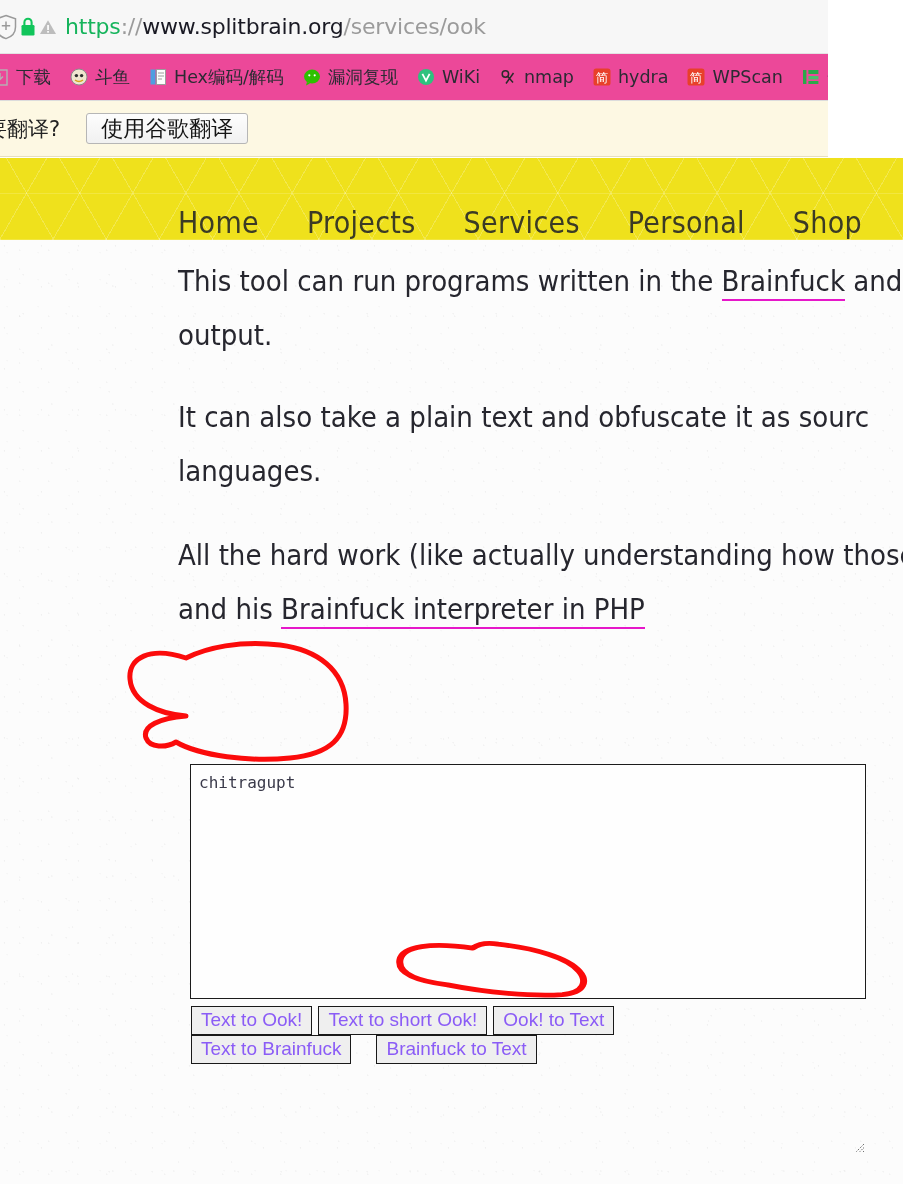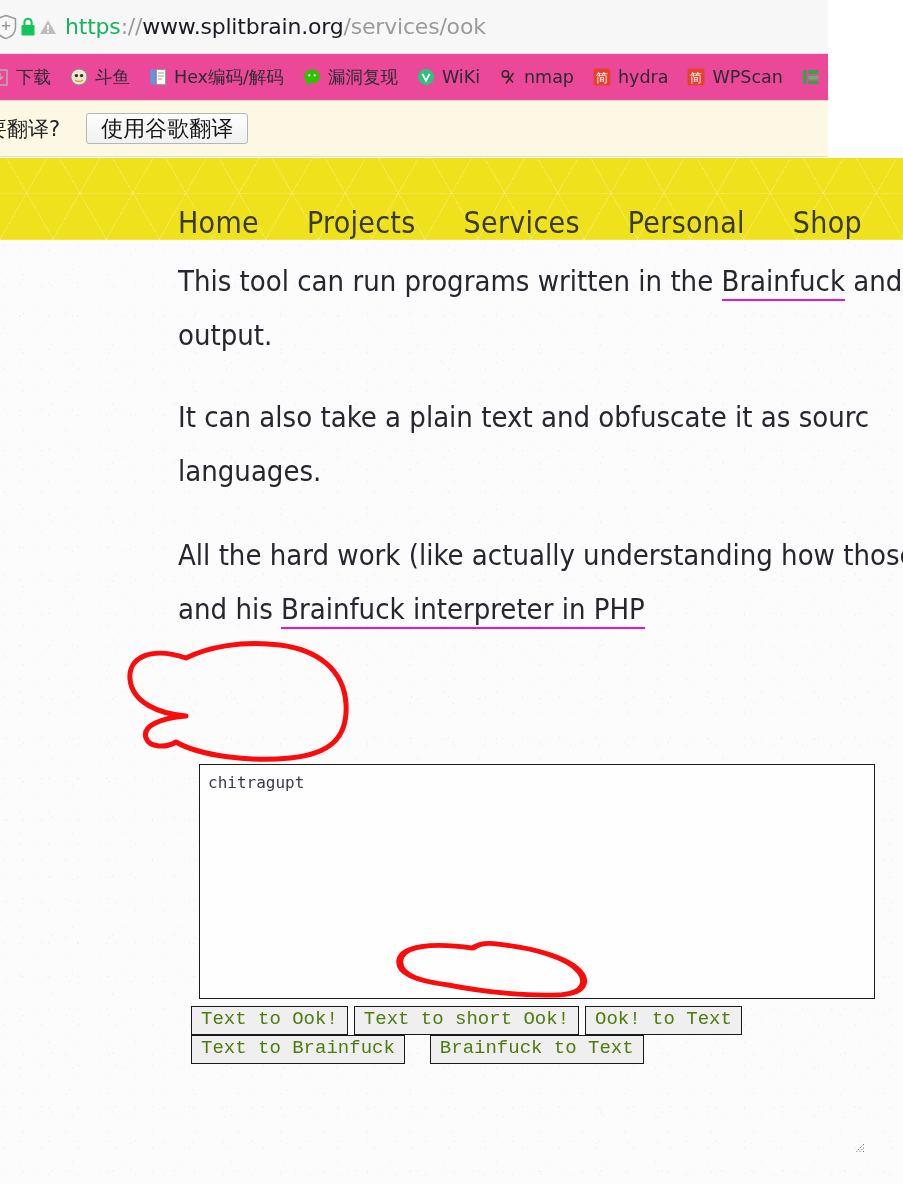"chitragupt" #ook-textarea { left: 199px -> 190px }
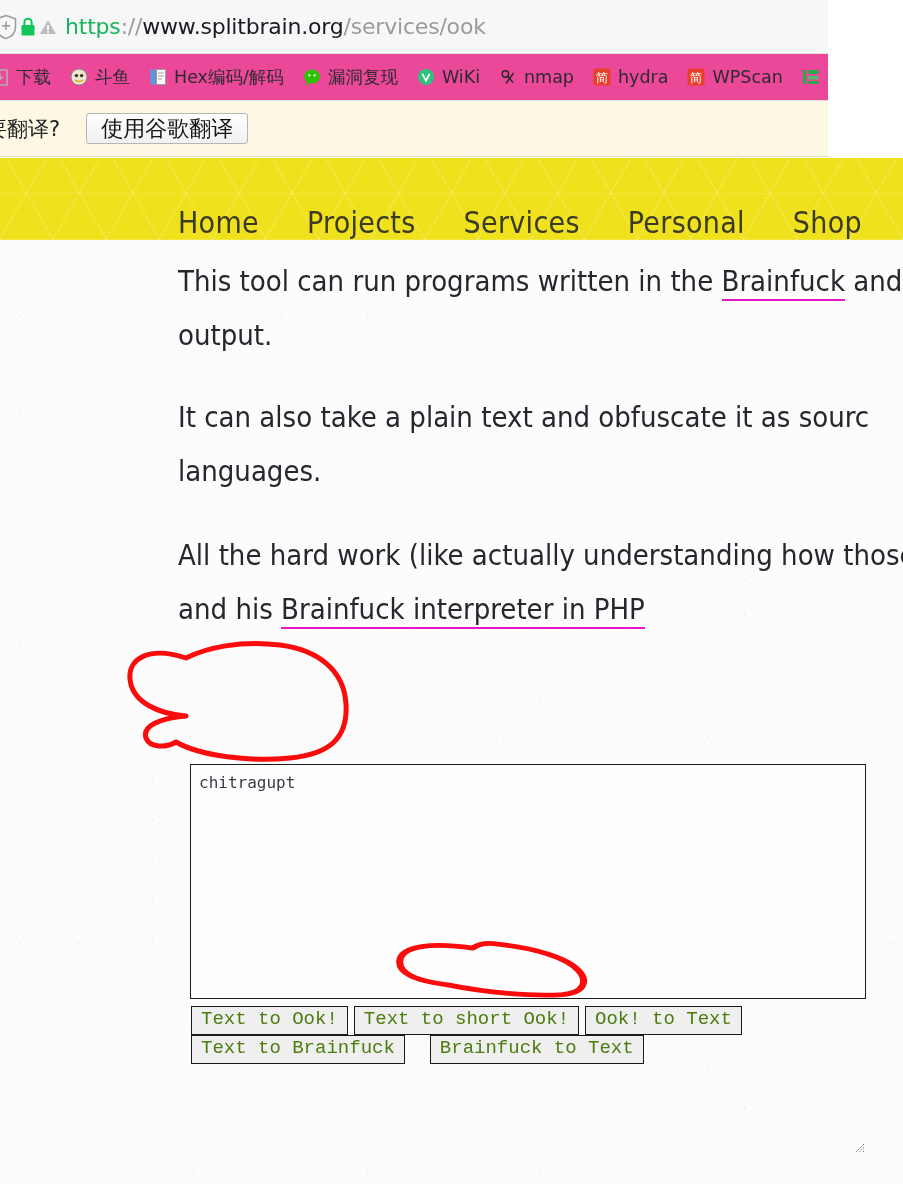"Text to Ook!" .ook-btn { color: #4d7c0f -> #8b5cf6; font-family: Liberation Mono, monospace -> Liberation Sans, sans-serif }
